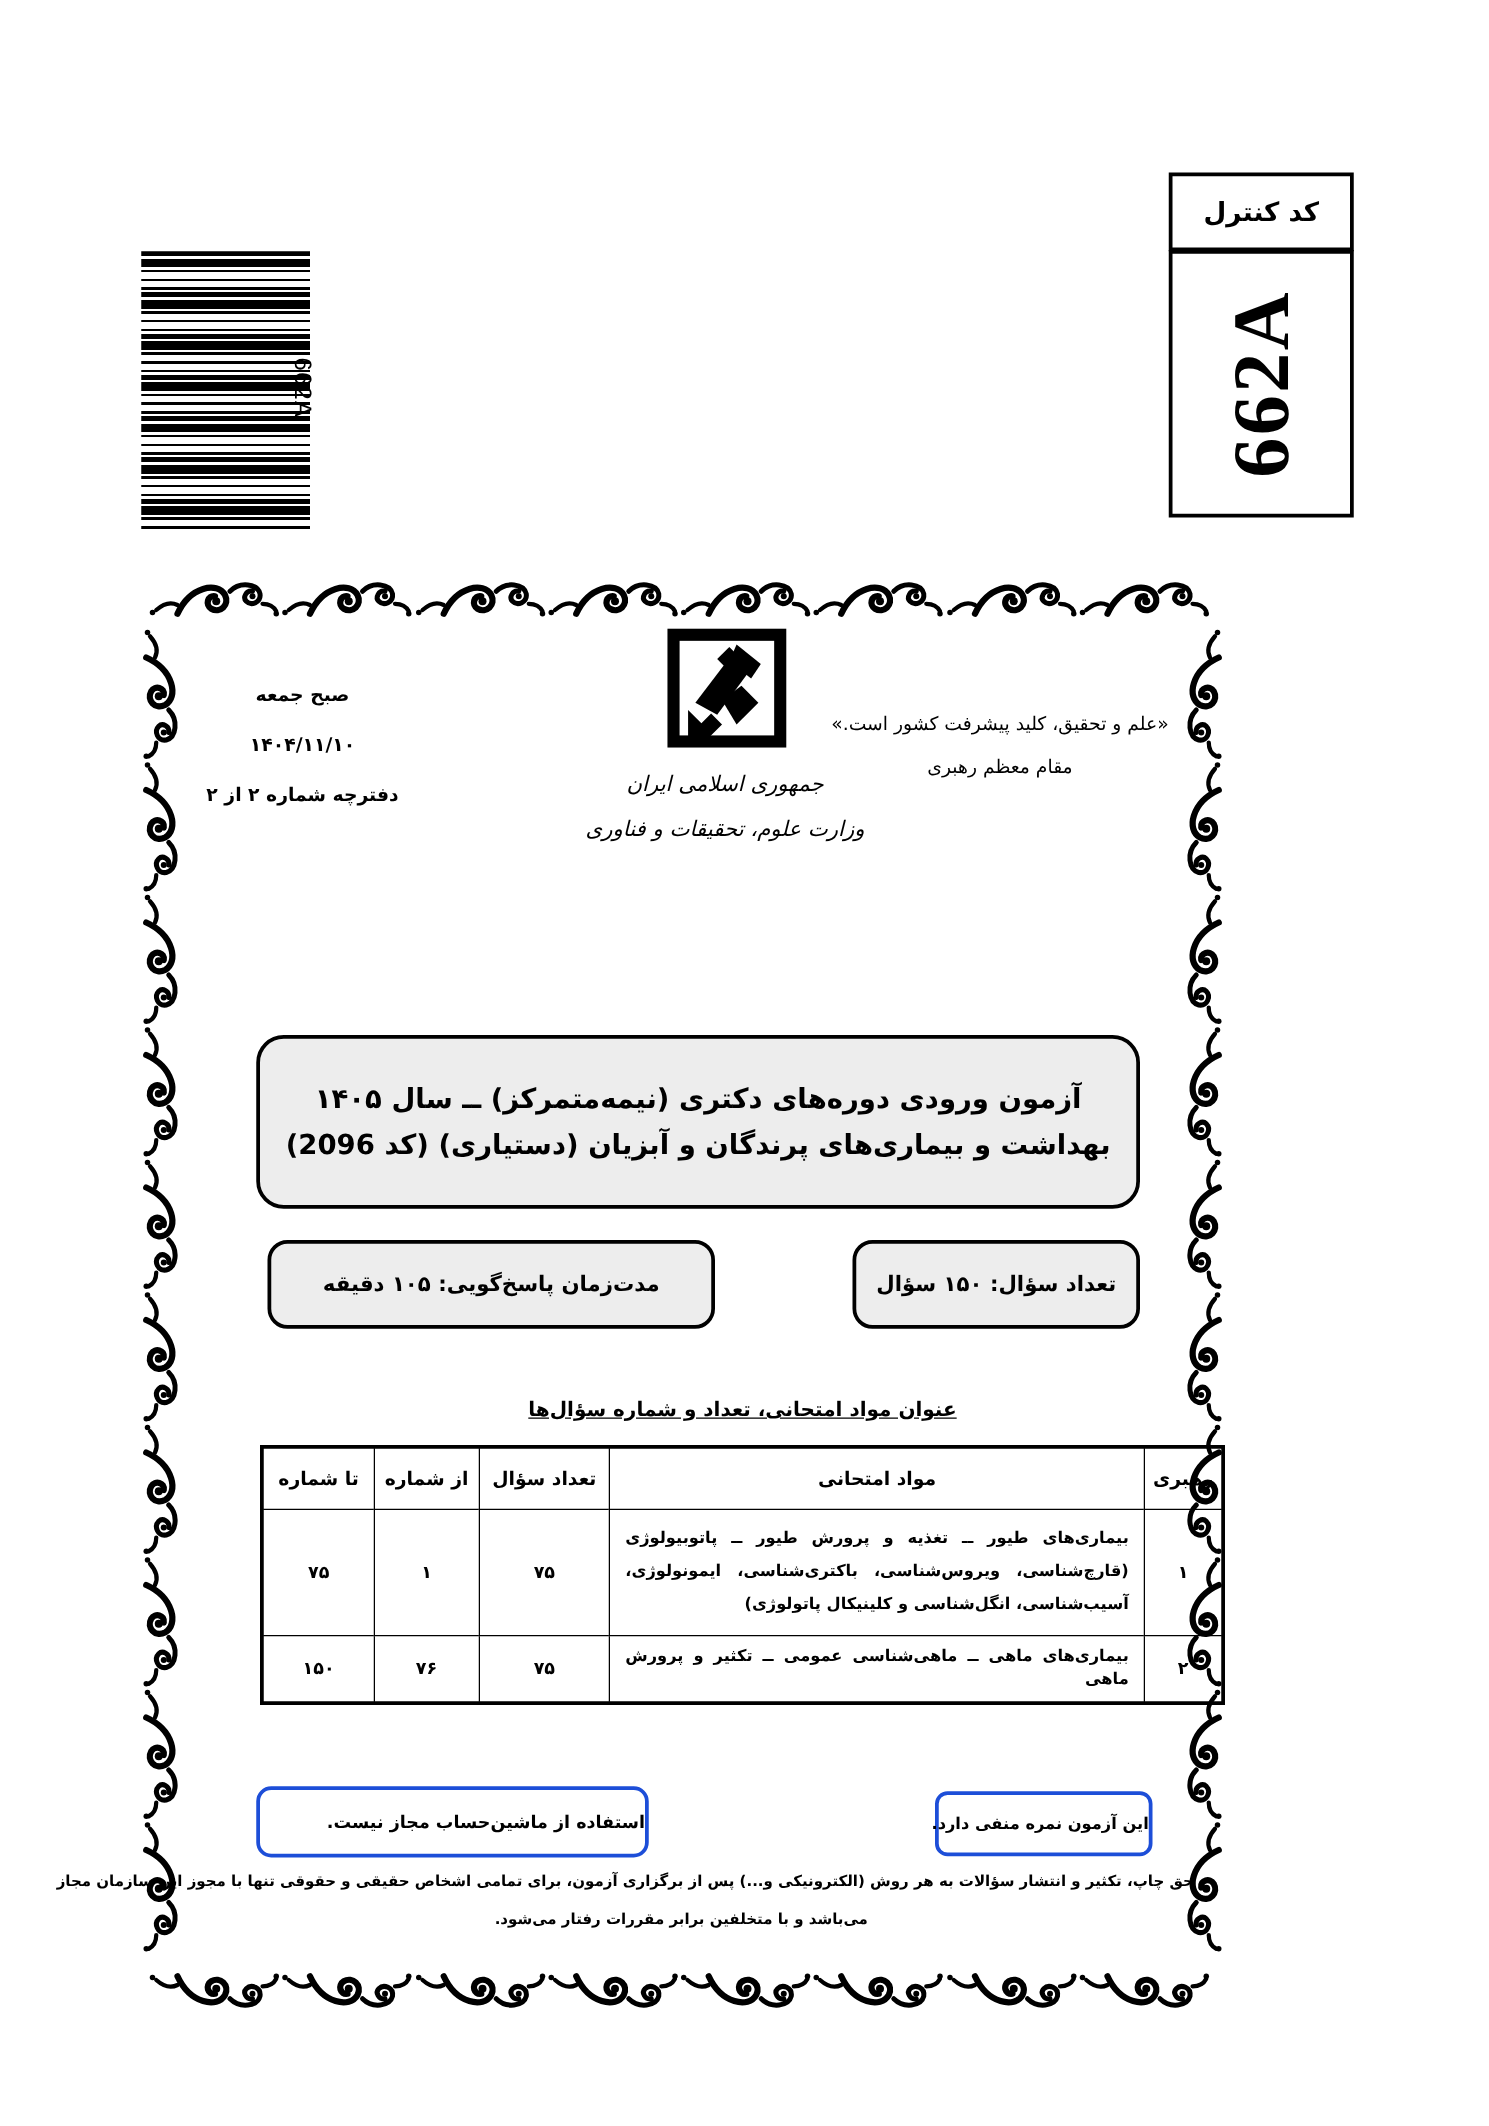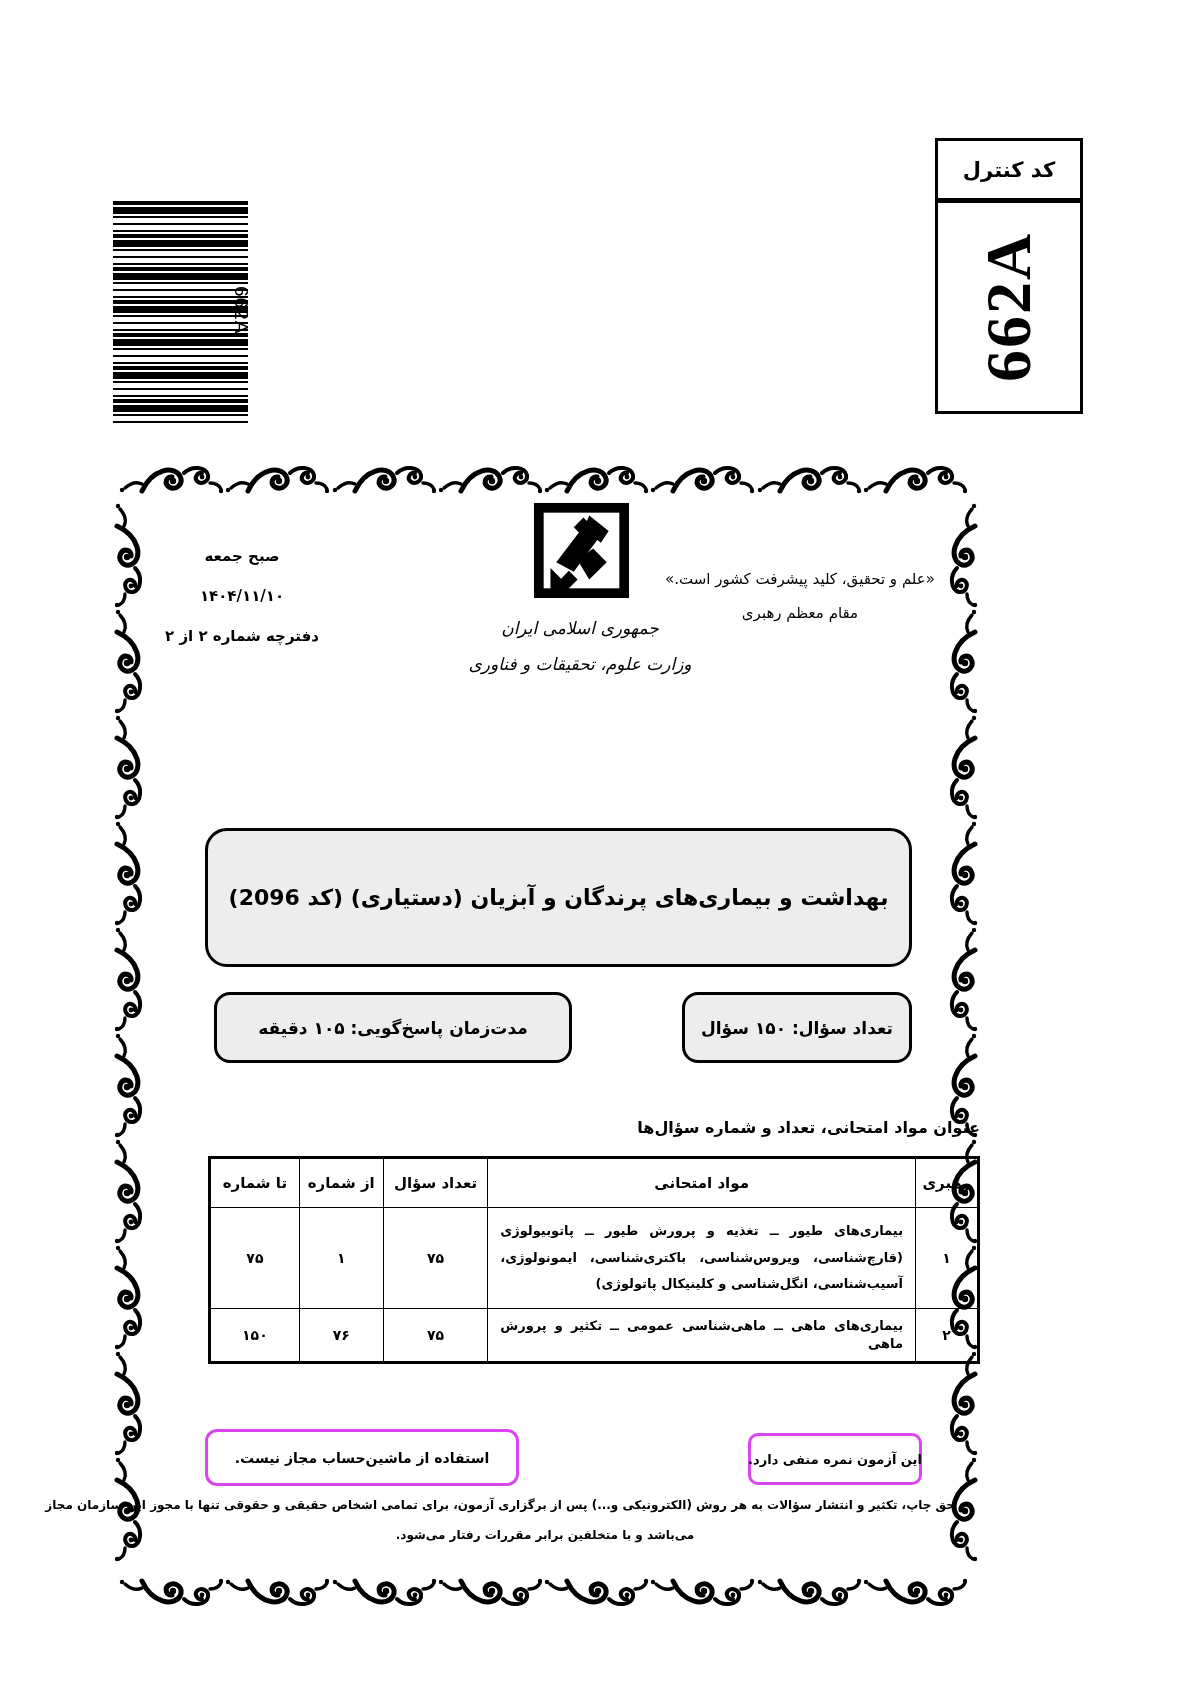"آزمون ورودی دوره‌های دکتری (نیمه‌متمرکز)" div { html: none -> <div>آزمون ورودی دوره‌های دکتری (نیمه‌متمرکز) ــ سال ۱۴۰۵</div> }
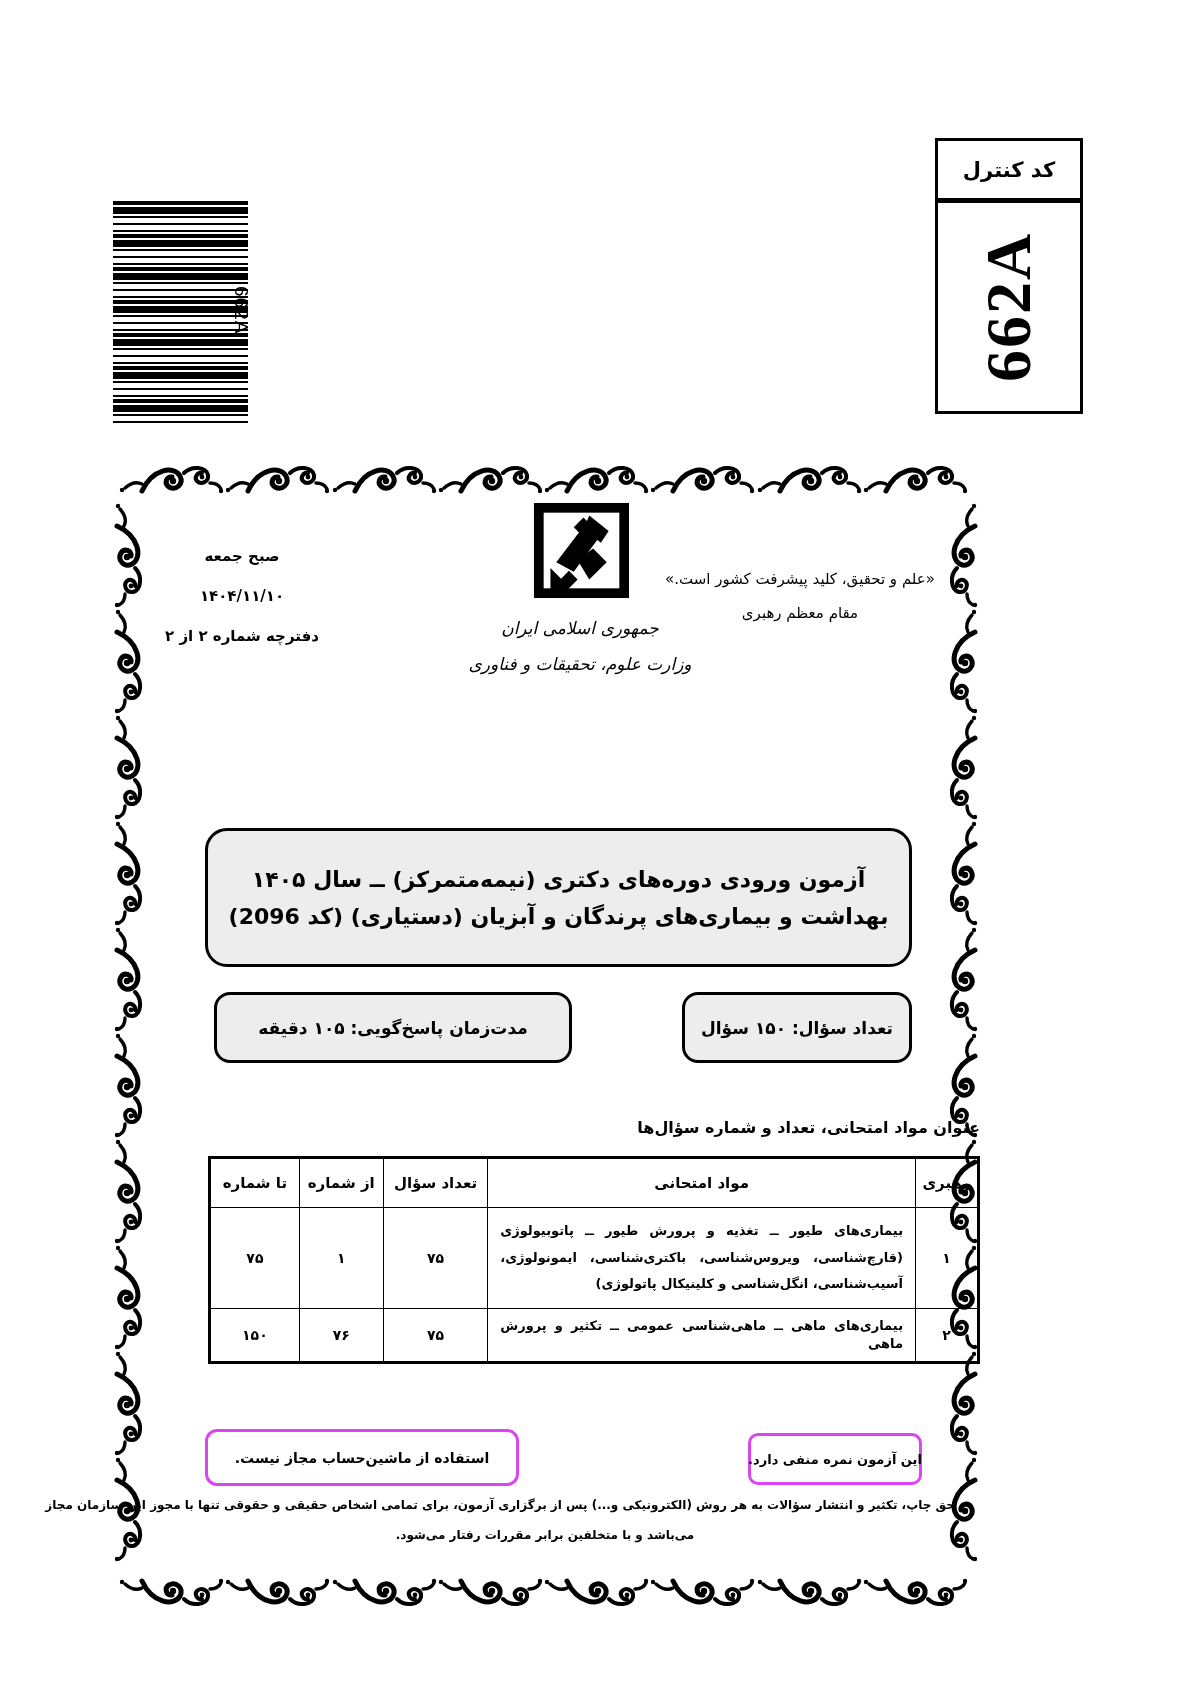"عنوان مواد امتحانی، تعداد و" .table-caption { text-align: none -> center; text-decoration: none -> underline }
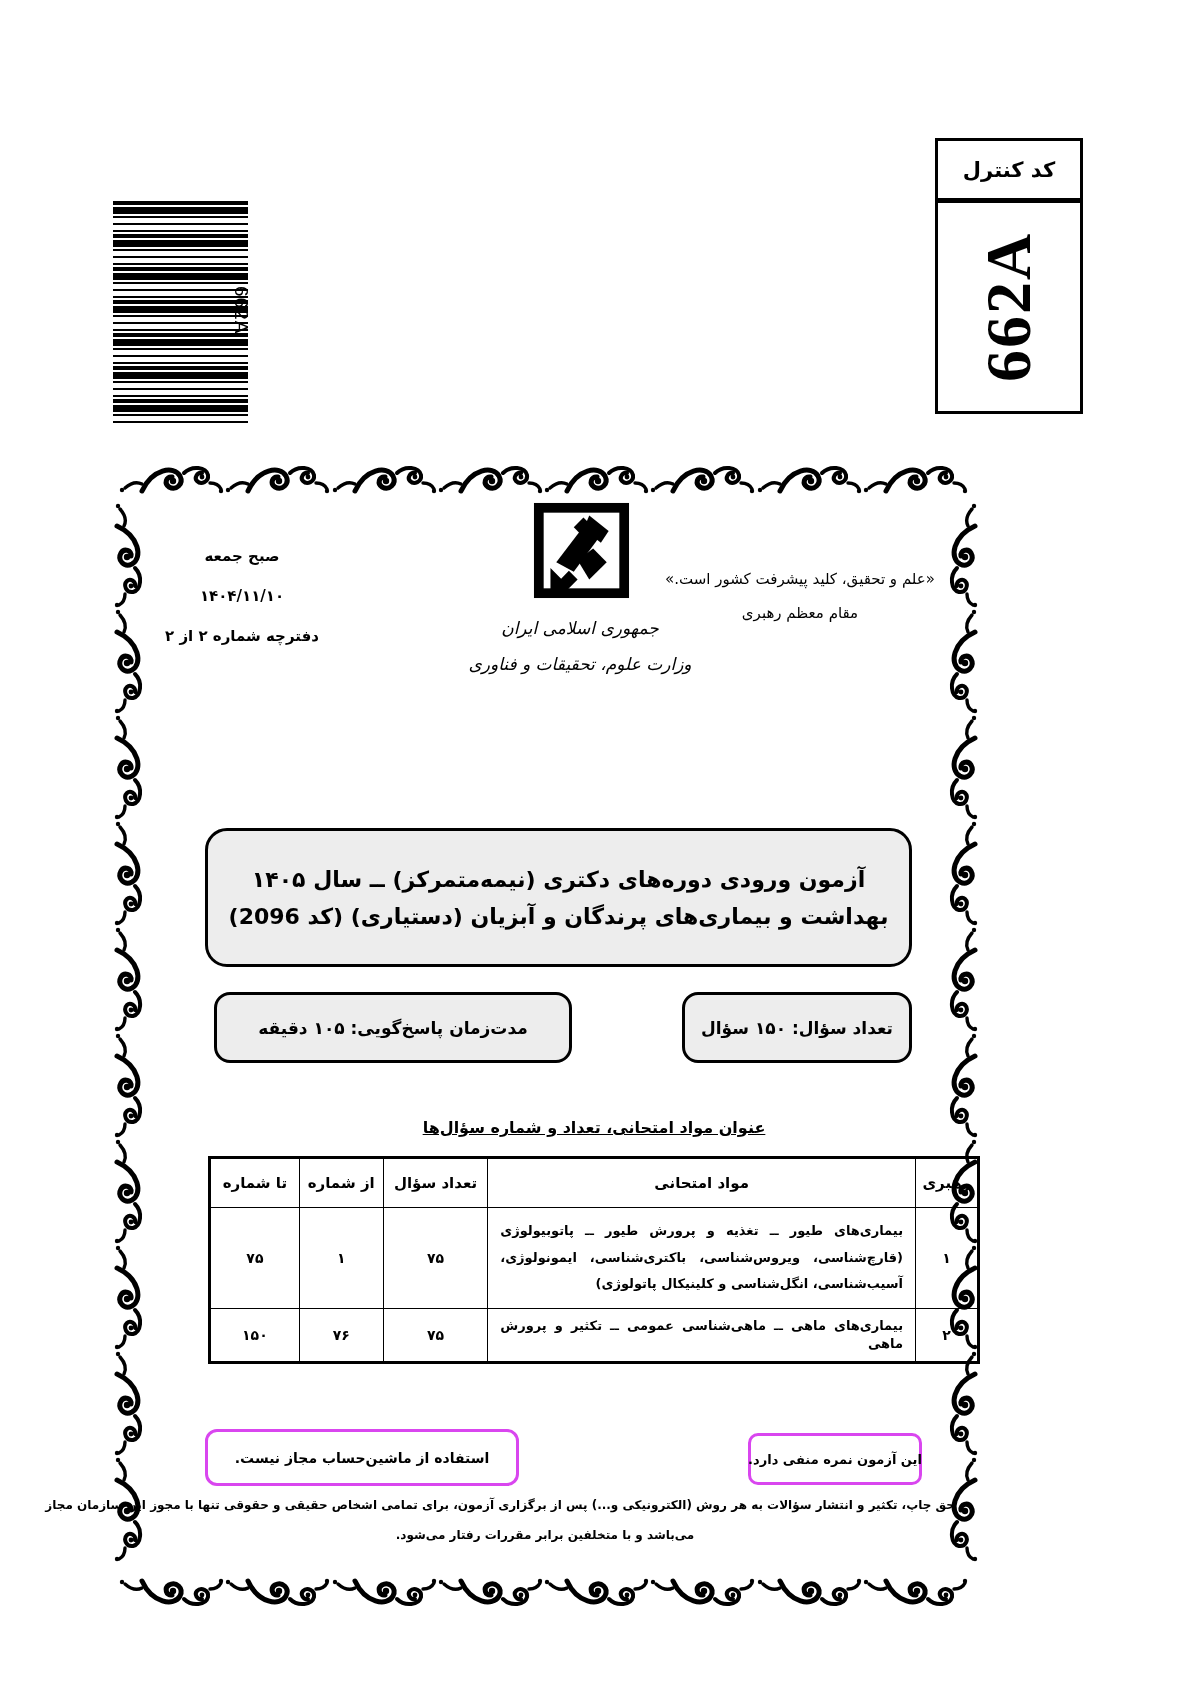"استفاده از ماشین‌حساب مجاز نیست." .notice { border: 3px solid #d946ef -> 3px solid #1d4ed8; justify-content: center -> flex-start }
